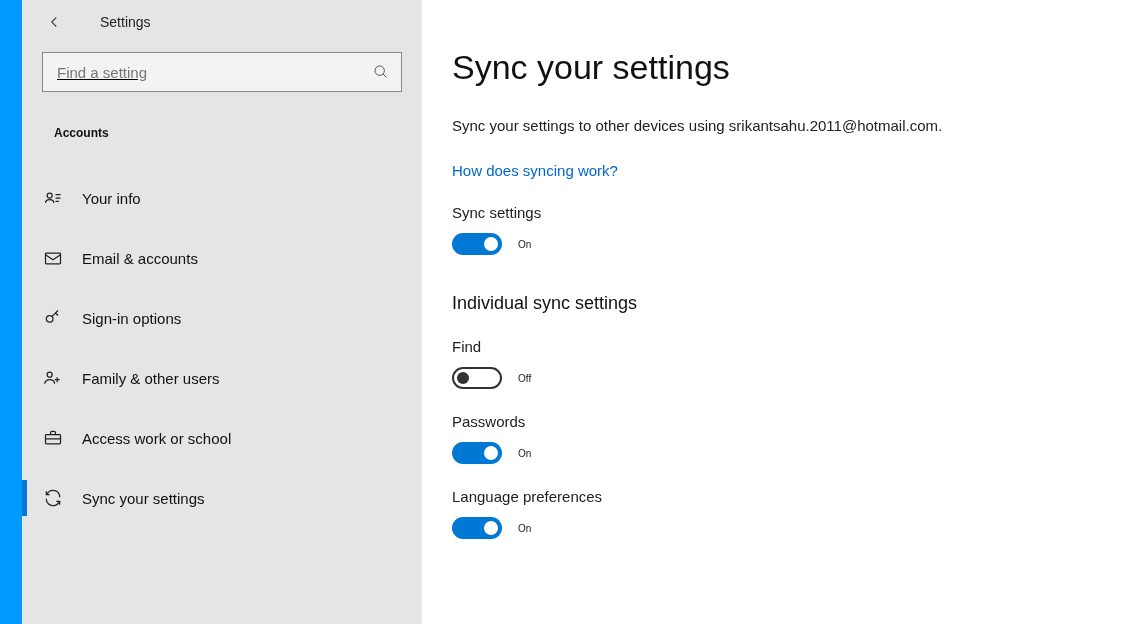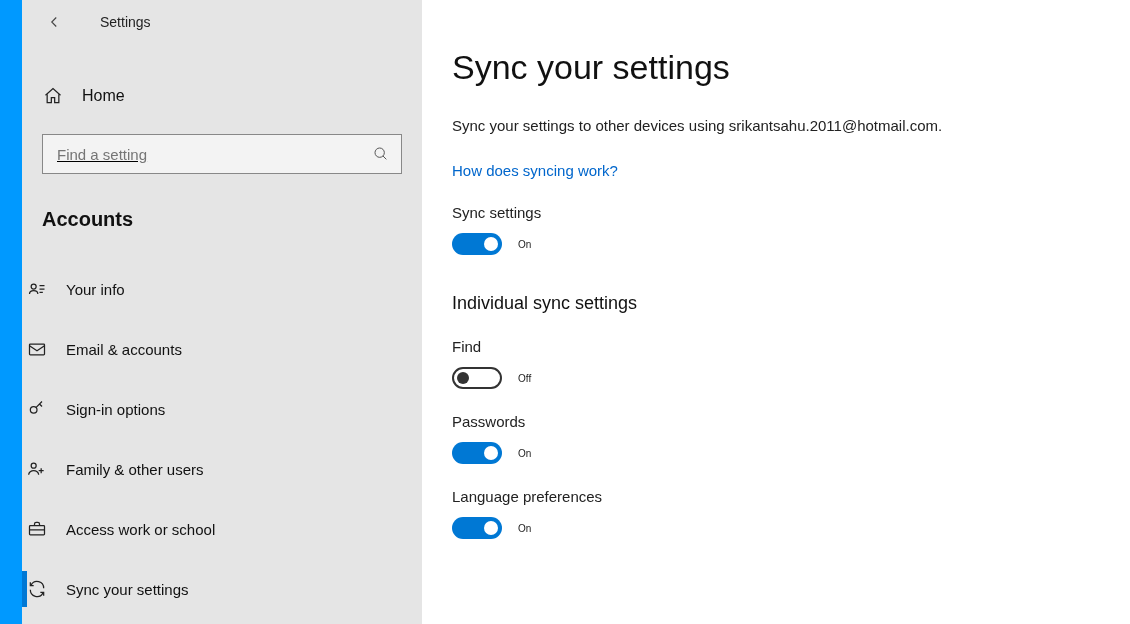"Home" div.home-row { html: <div> <span> <svg> <path></path> <path></path> </svg> </span> <span>Home</span> </div> -> none }
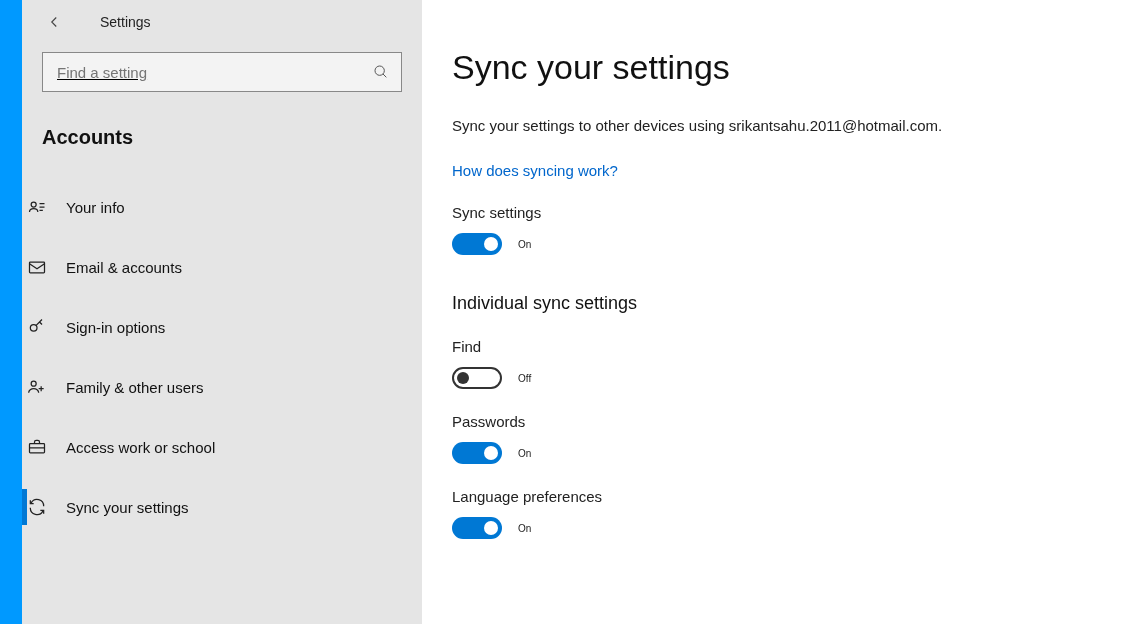"Accounts" .section-title { font-size: 20px -> 12px; padding-left: 20px -> 32px }
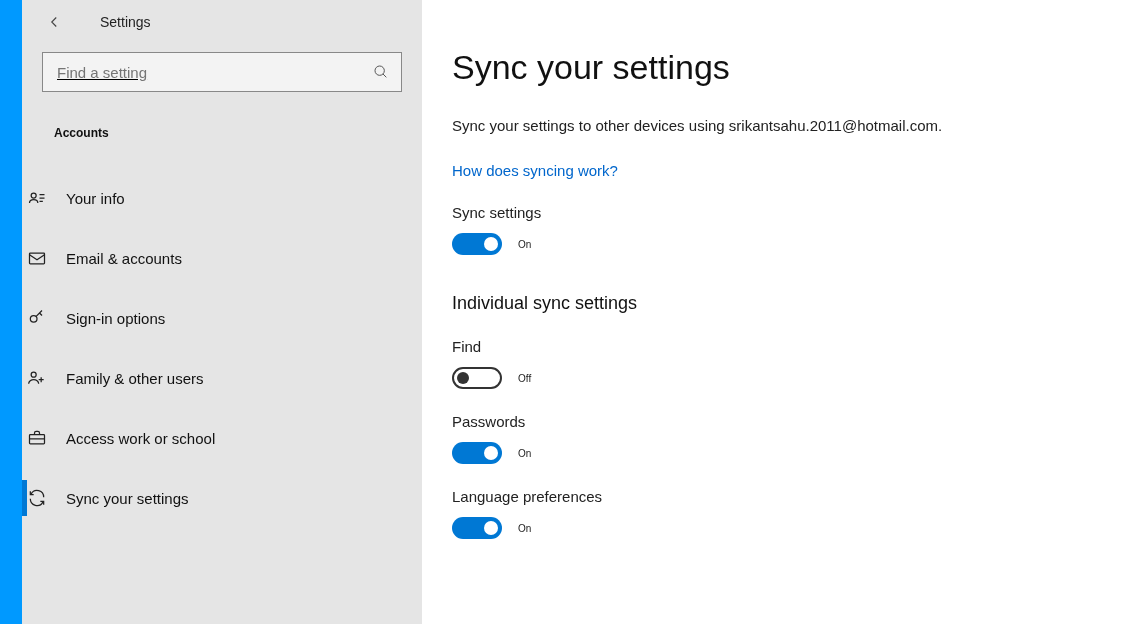"Your info" .nav-item { padding-left: 4px -> 20px }
